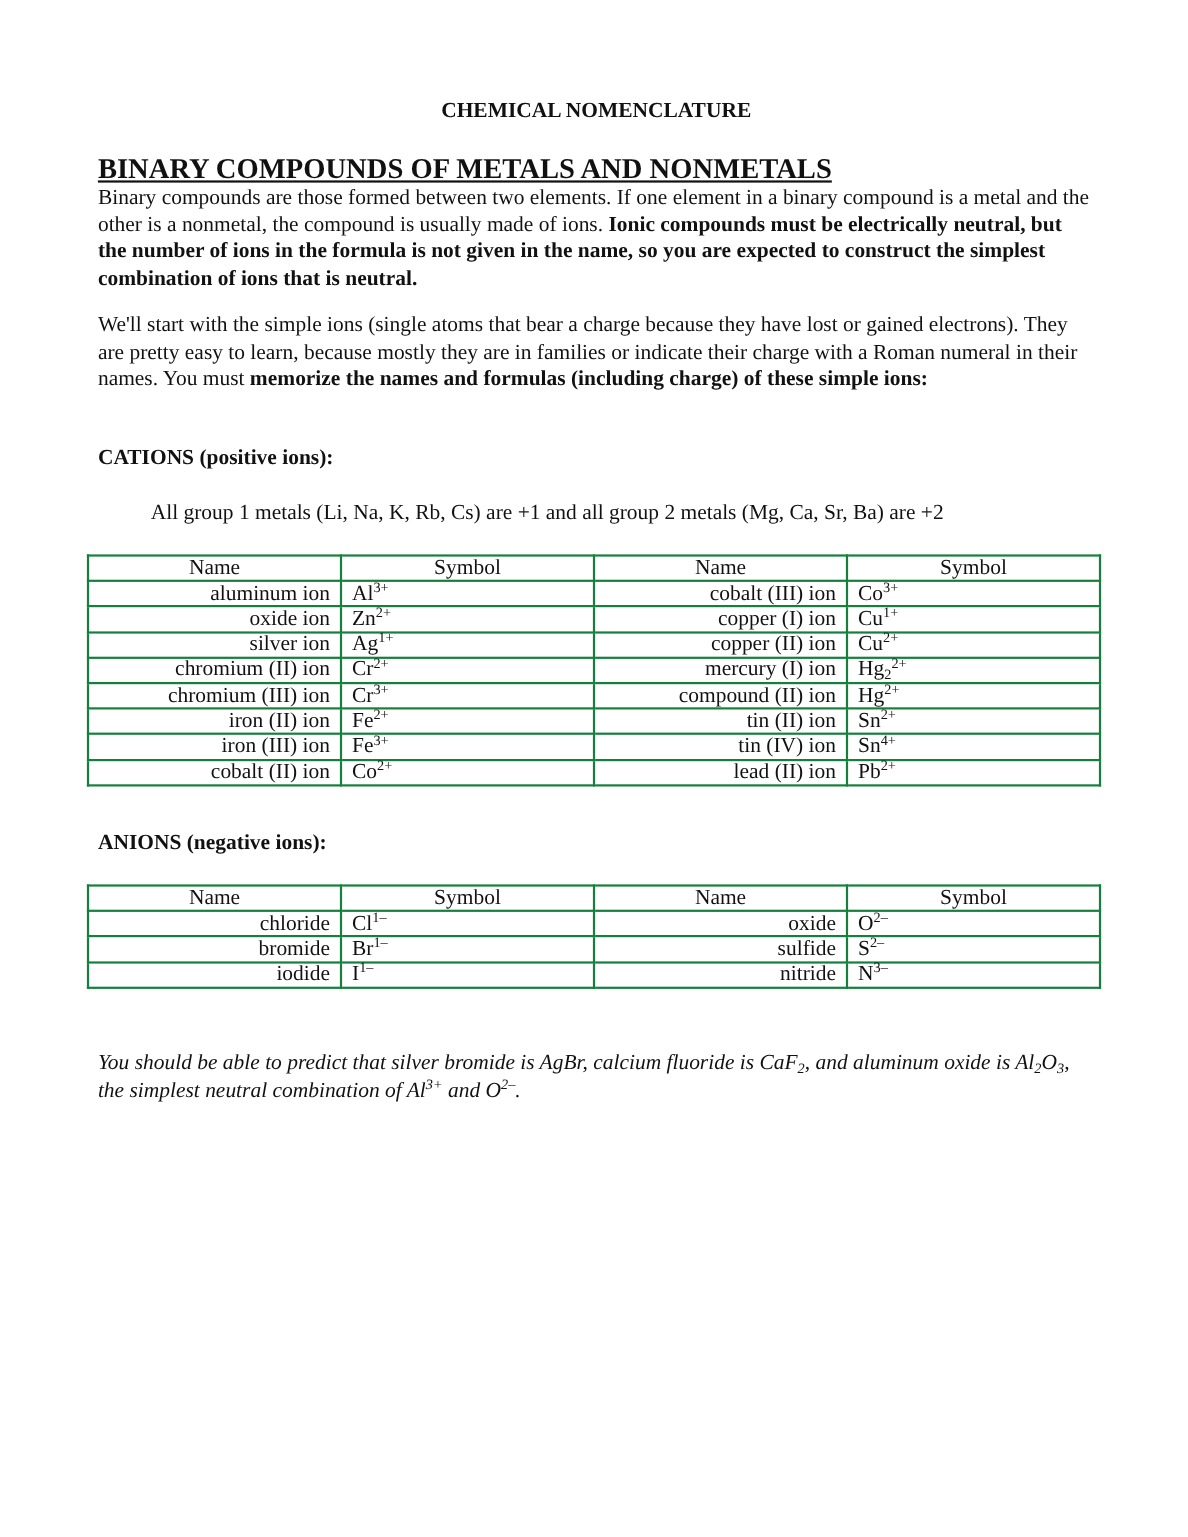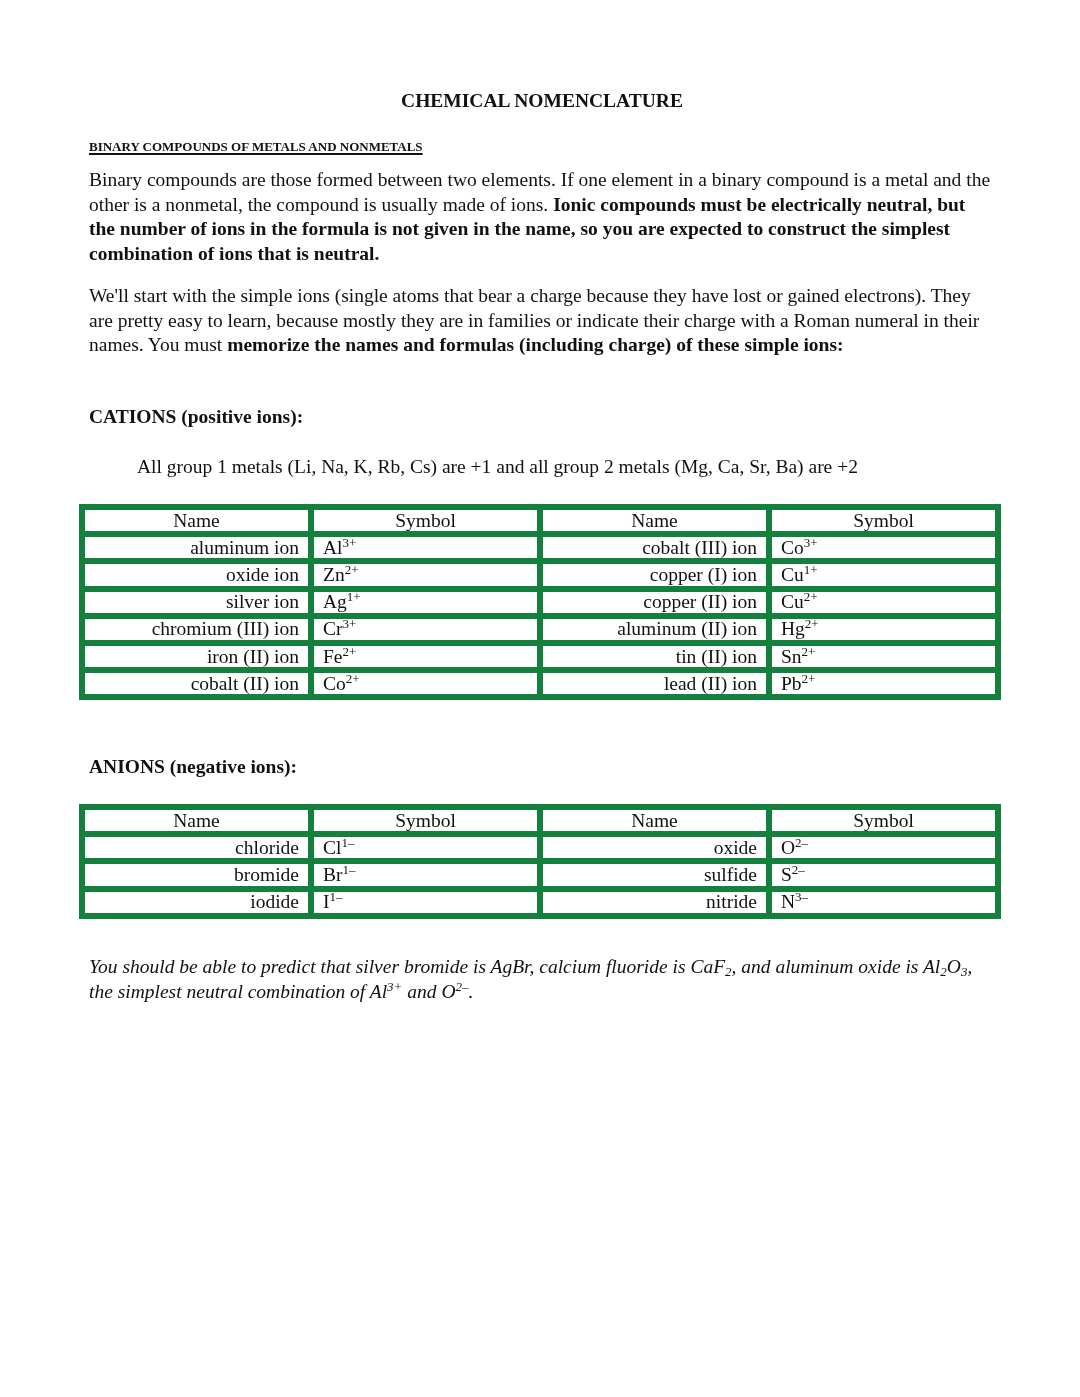"BINARY COMPOUNDS OF METALS AND" .h-section { font-size: 13px -> 26px }
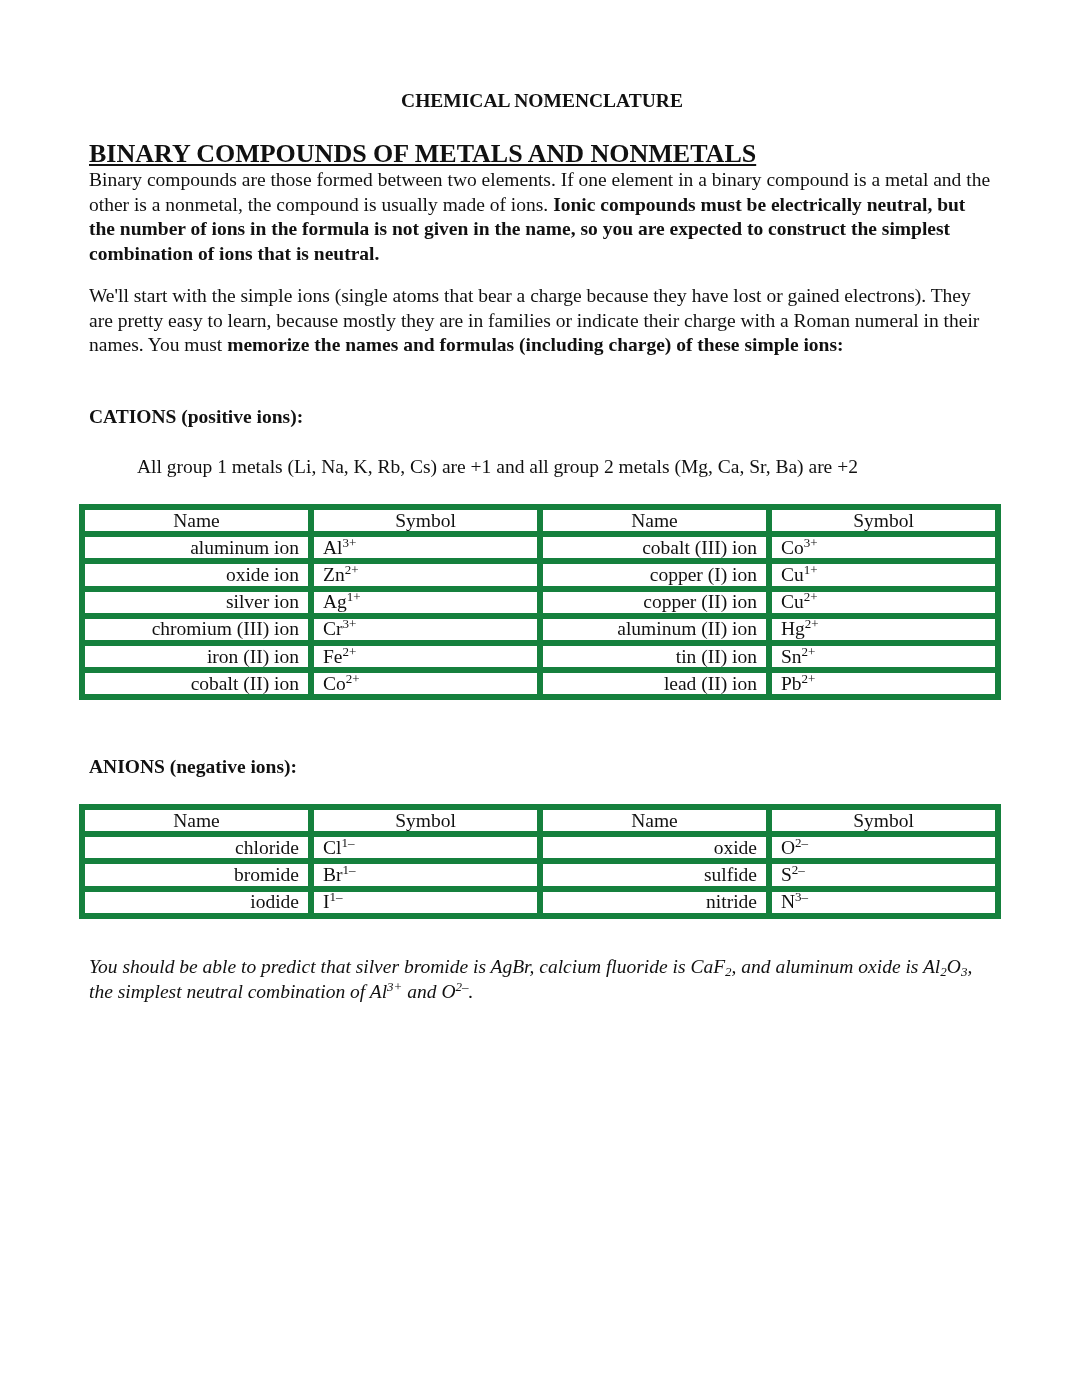"Name" table.ions td, table.ions th { border: 6px solid #15803d -> 2px solid #15803d }
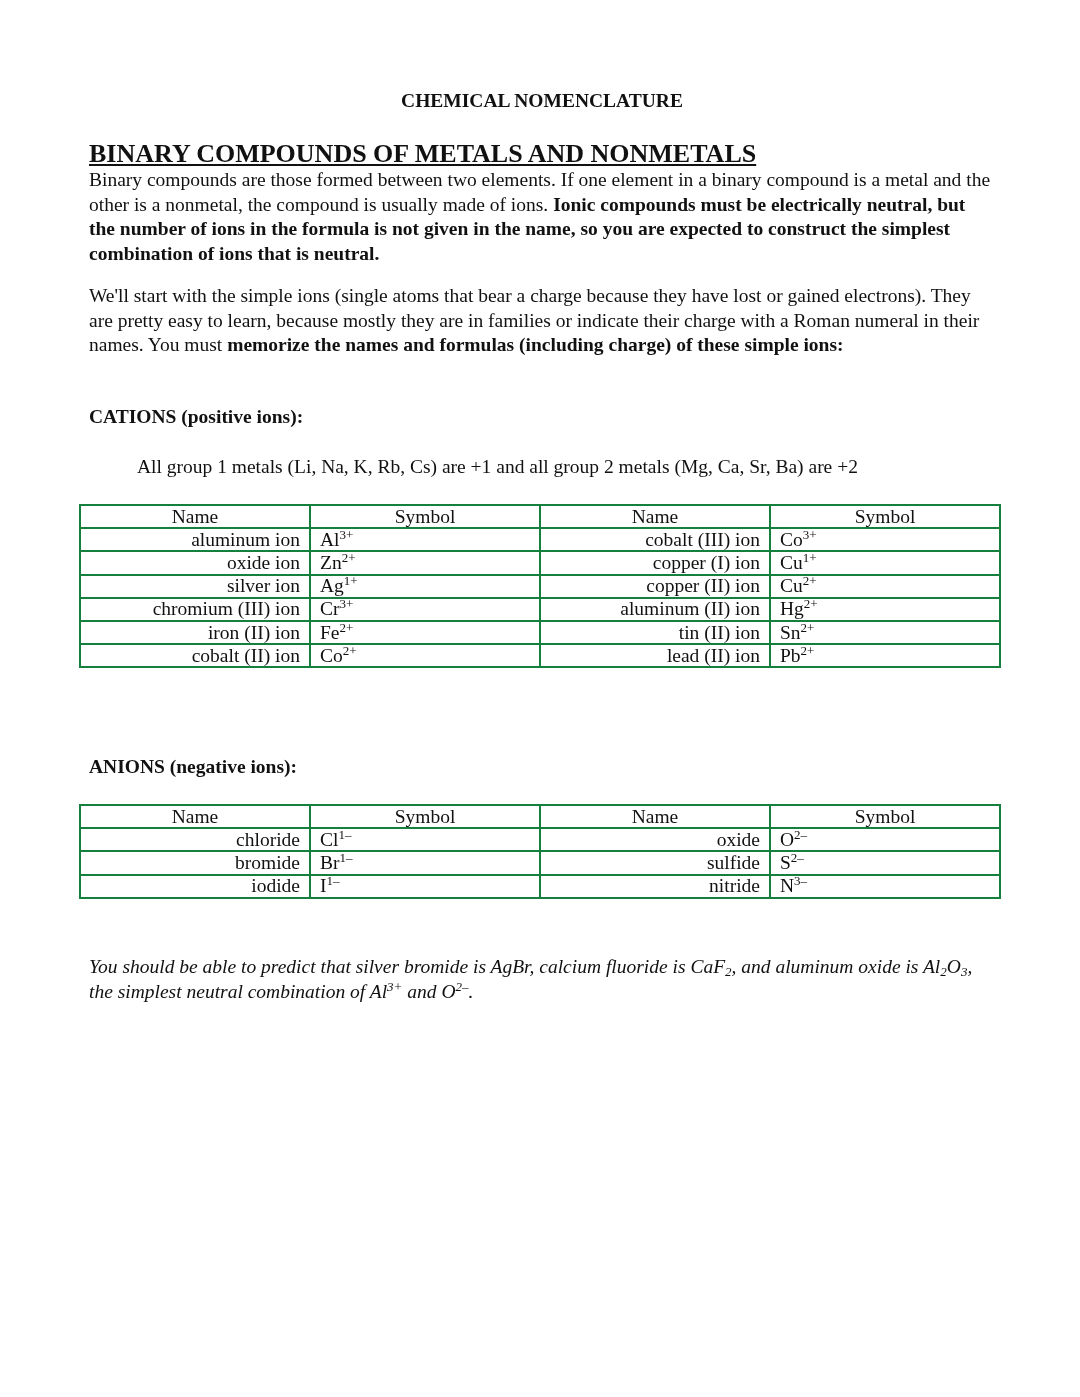"chromium (II) ion" tr { html: none -> <tr> <td>chromium (II) ion</td> <td><span>Cr</span><sup>2+</sup></td> <td>mercury (I) ion</td> <td><span>Hg</span><sub>2</sub><sup>2+</sup></td> </tr> }
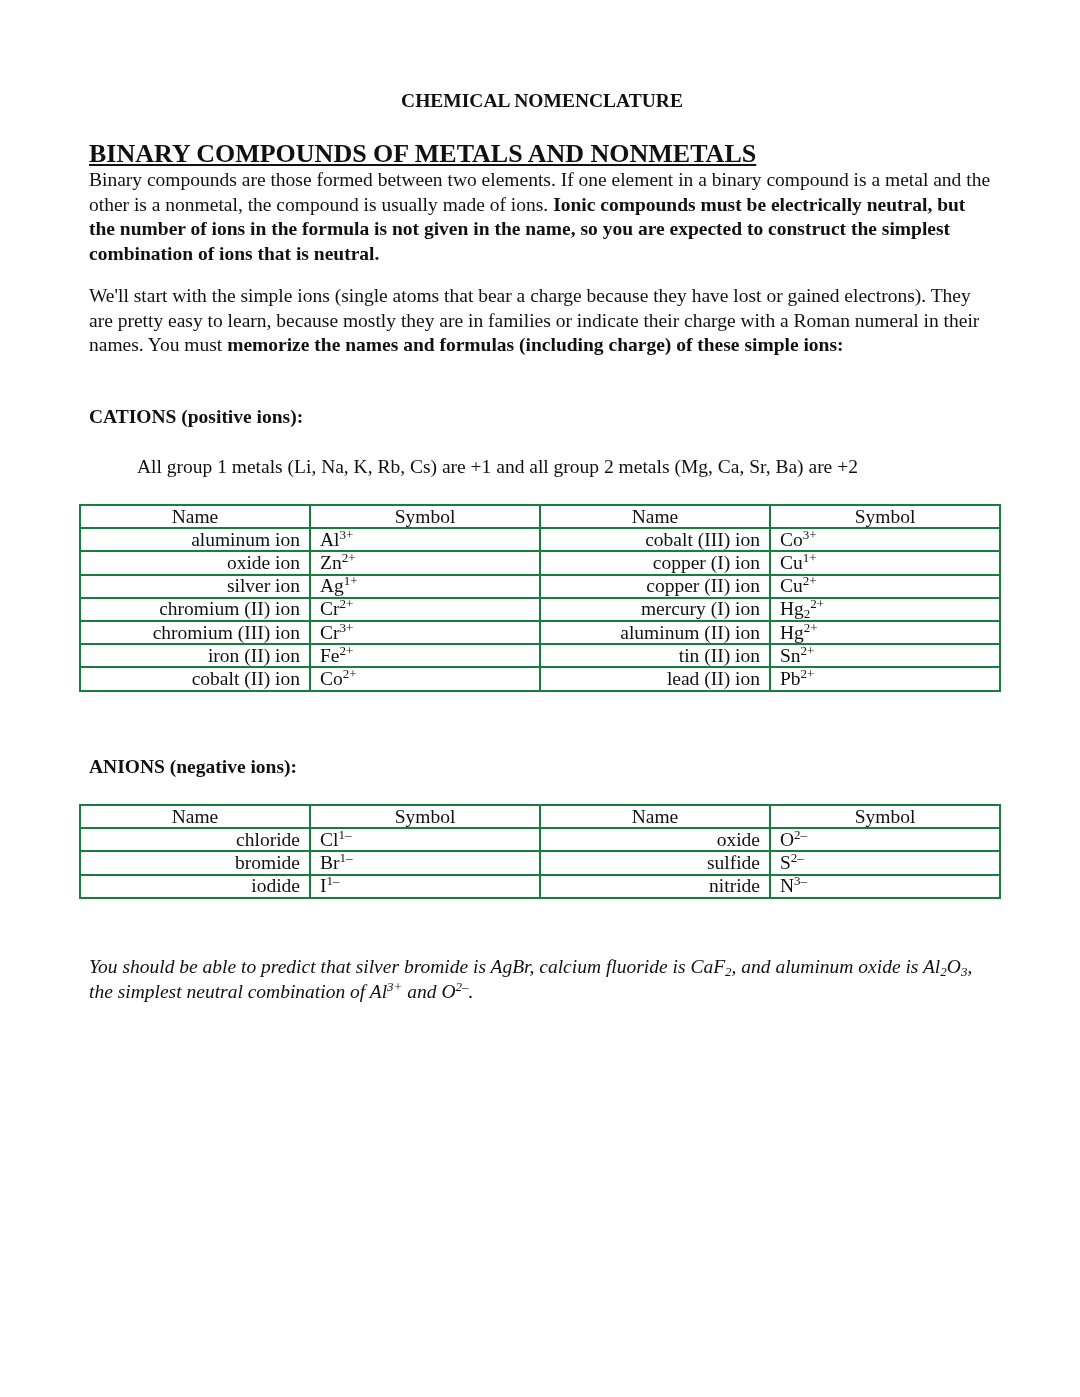"aluminum (II) ion" td.name { text: aluminum -> compound }
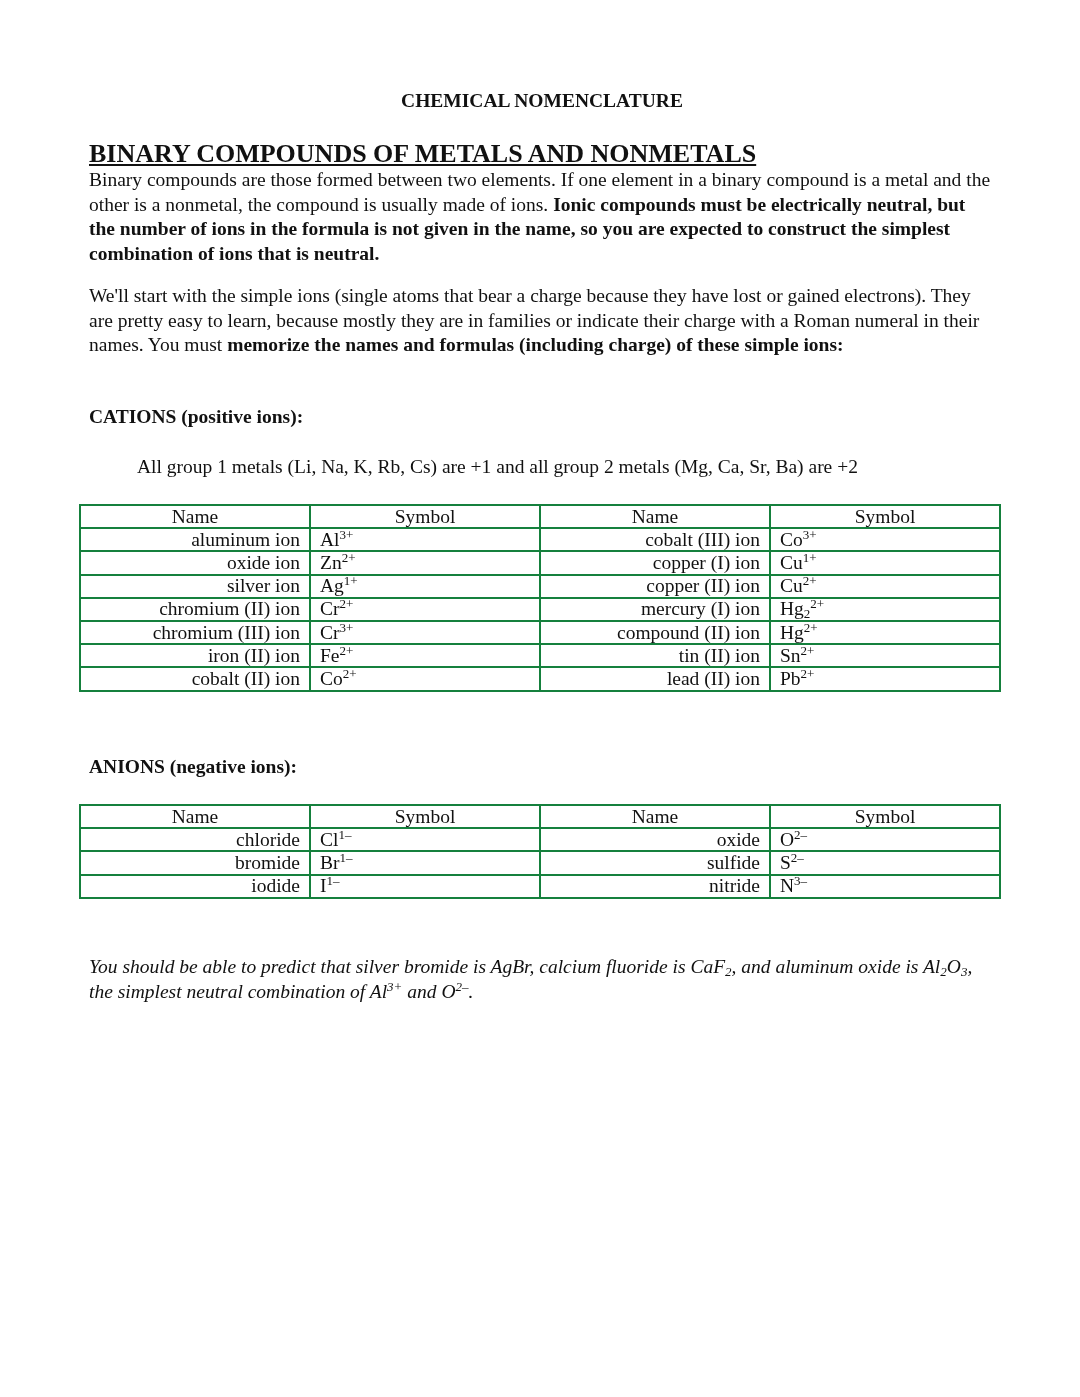"iron (III) ion" tr { html: none -> <tr> <td>iron (III) ion</td> <td><span>Fe</span><sup>3+</sup></td> <td>tin (IV) ion</td> <td><span>Sn</span><sup>4+</sup></td> </tr> }
